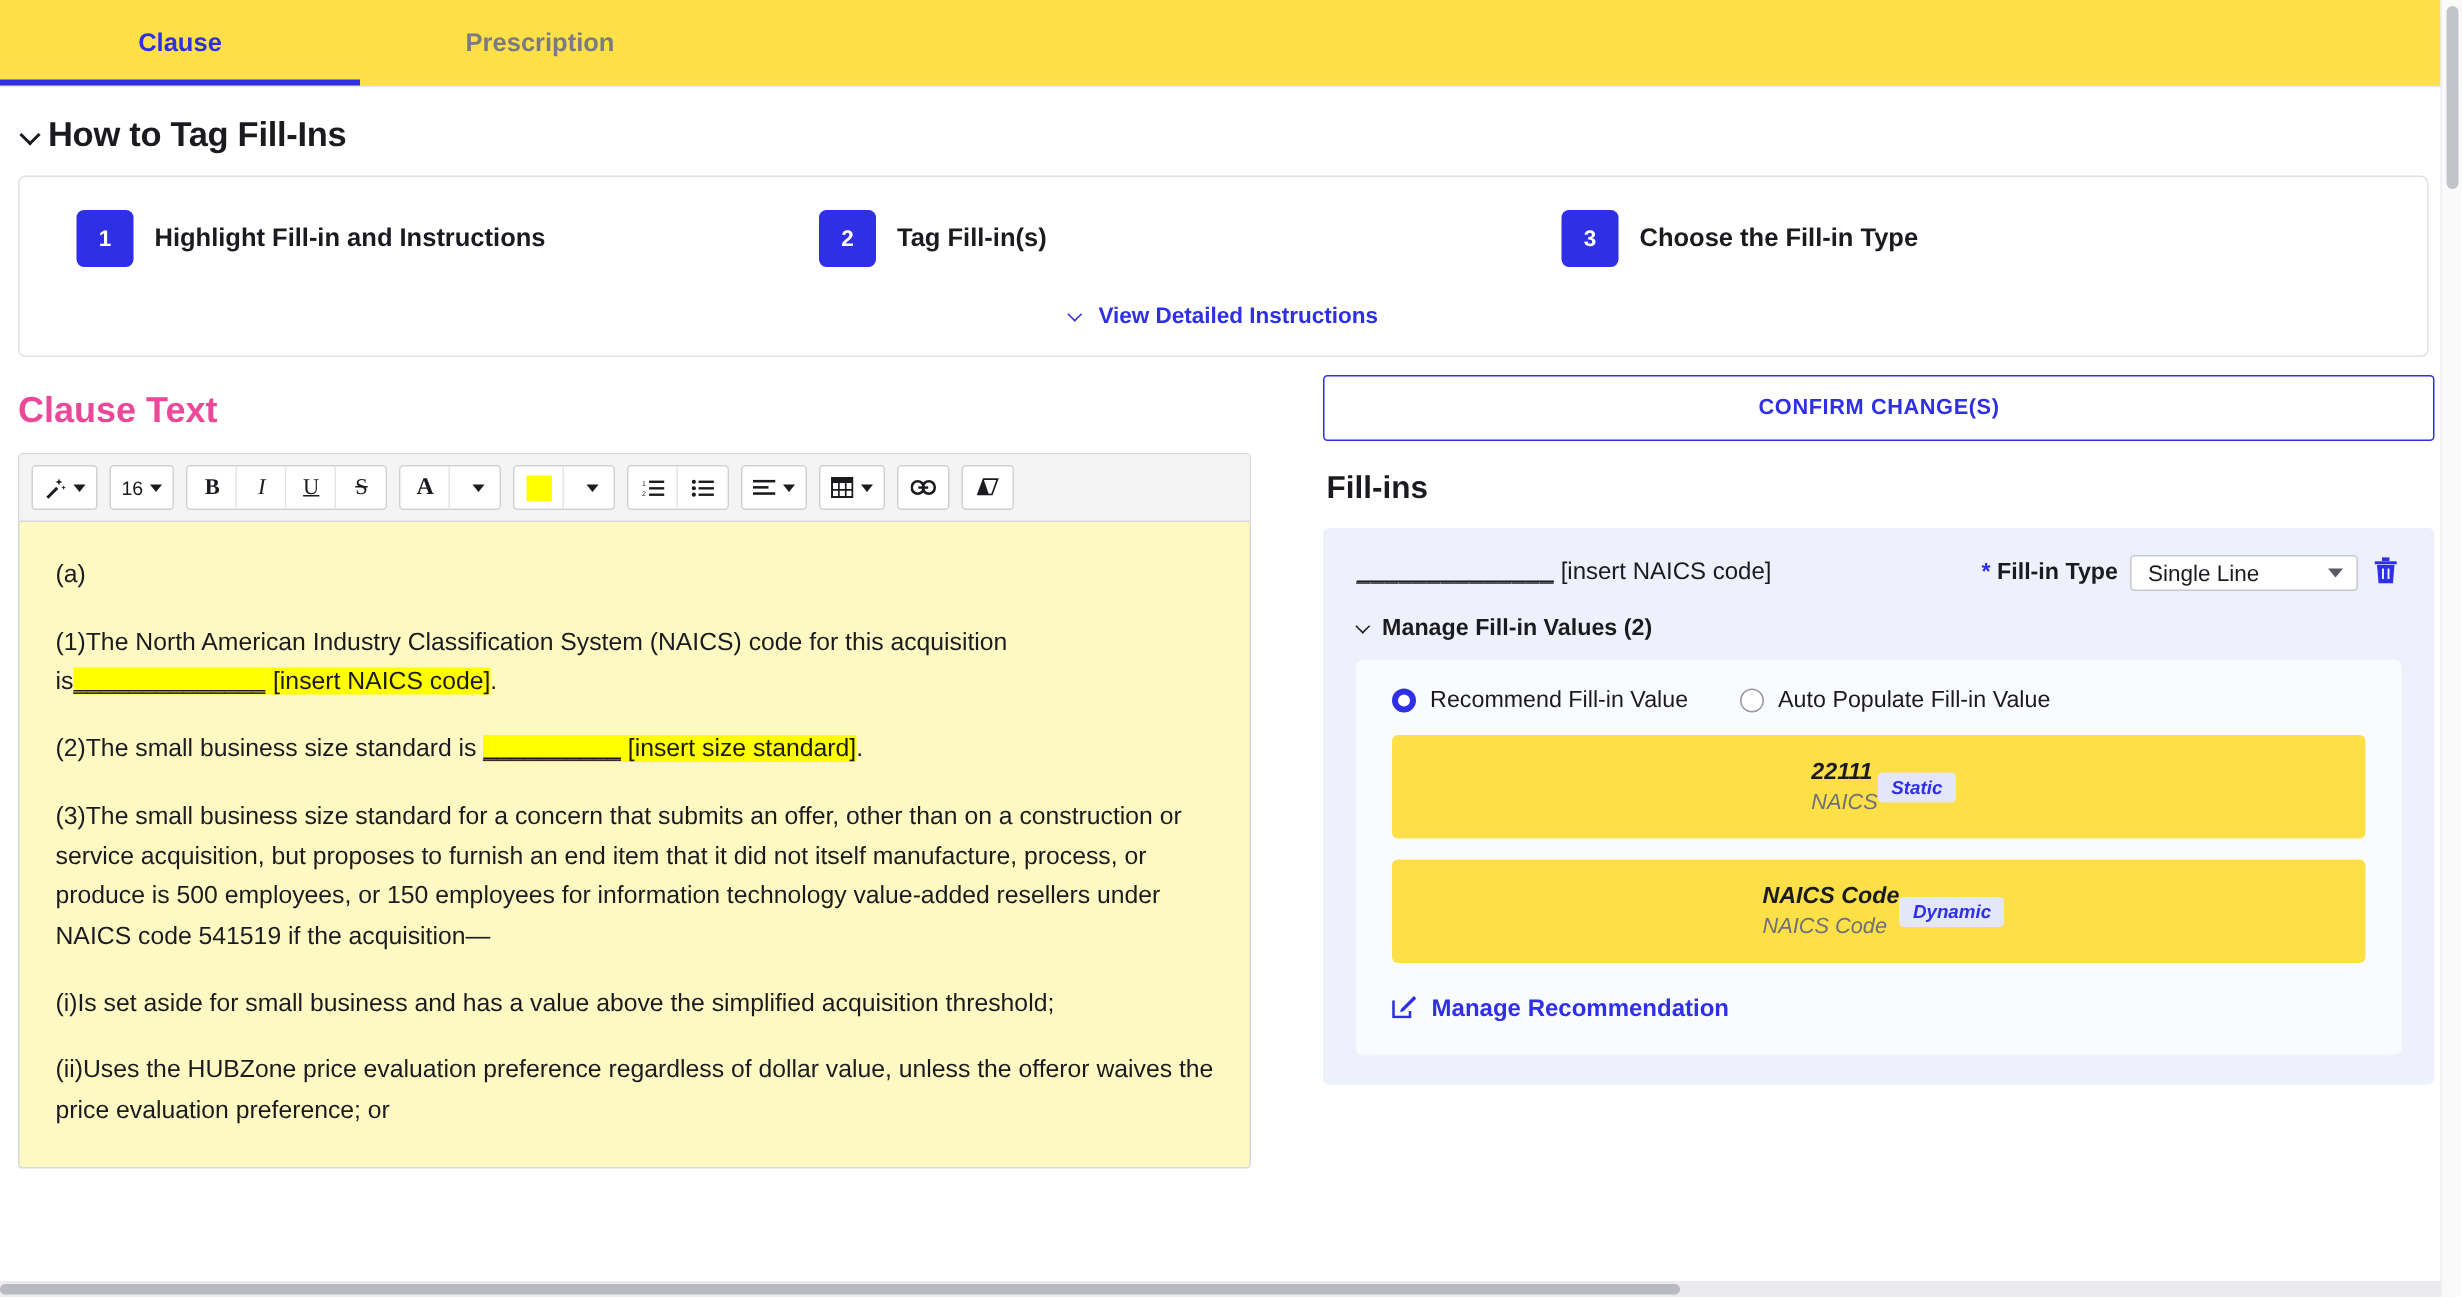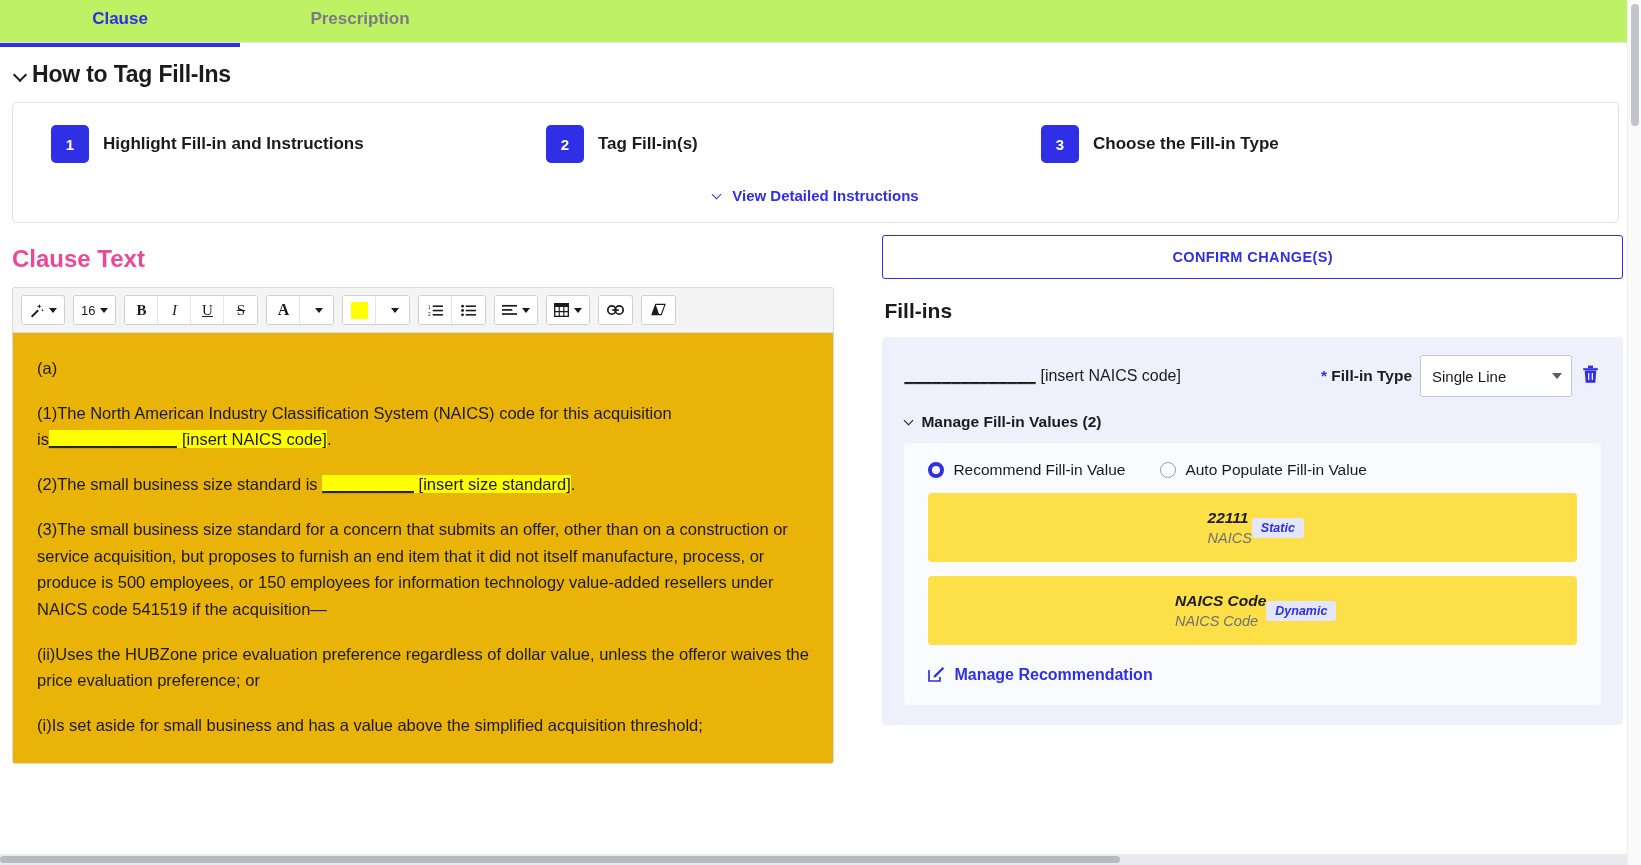"Clause" .tabbar { align-items: center -> flex-end; background: #bef264 -> #fde047; height: 43px -> 58px }
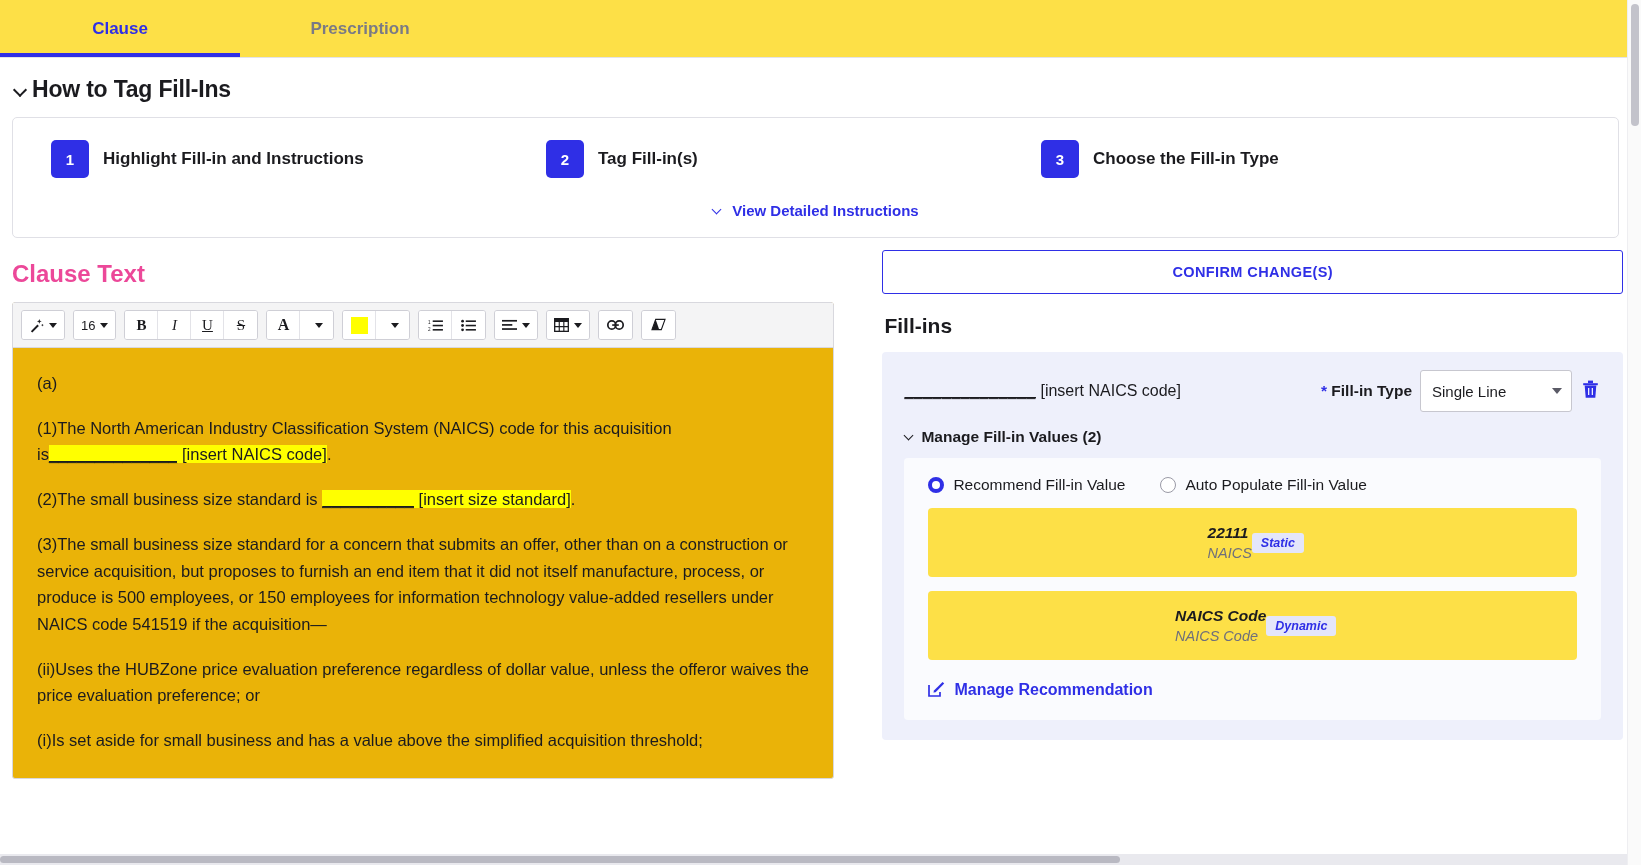"16" .editor { background: #eab308 -> #fef9c3 }
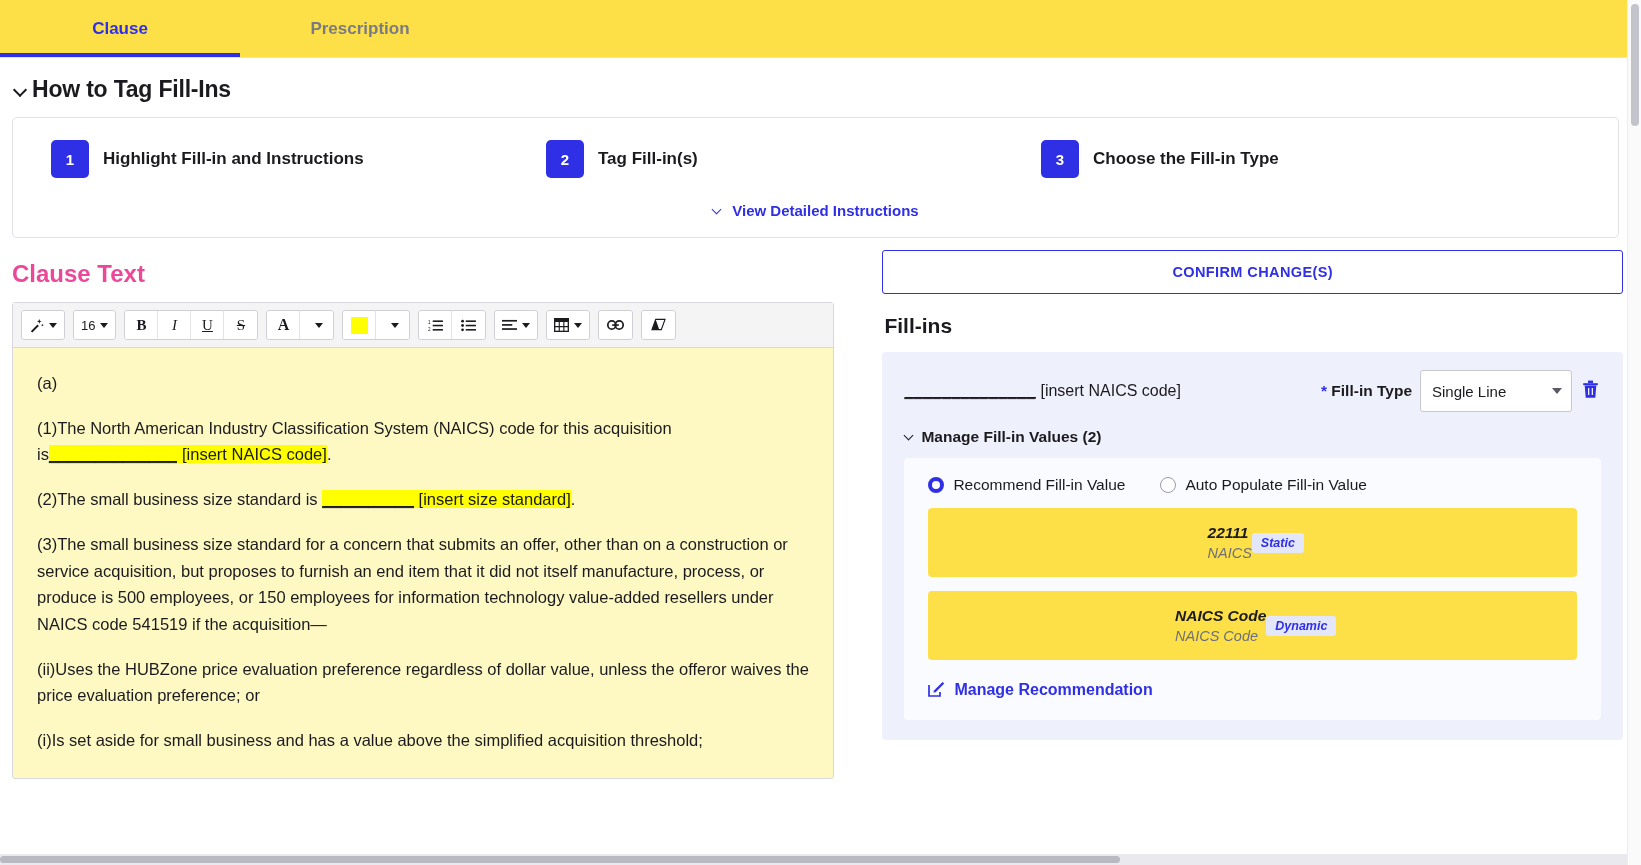"Single Line" .select-box { height: 42px -> 24px }
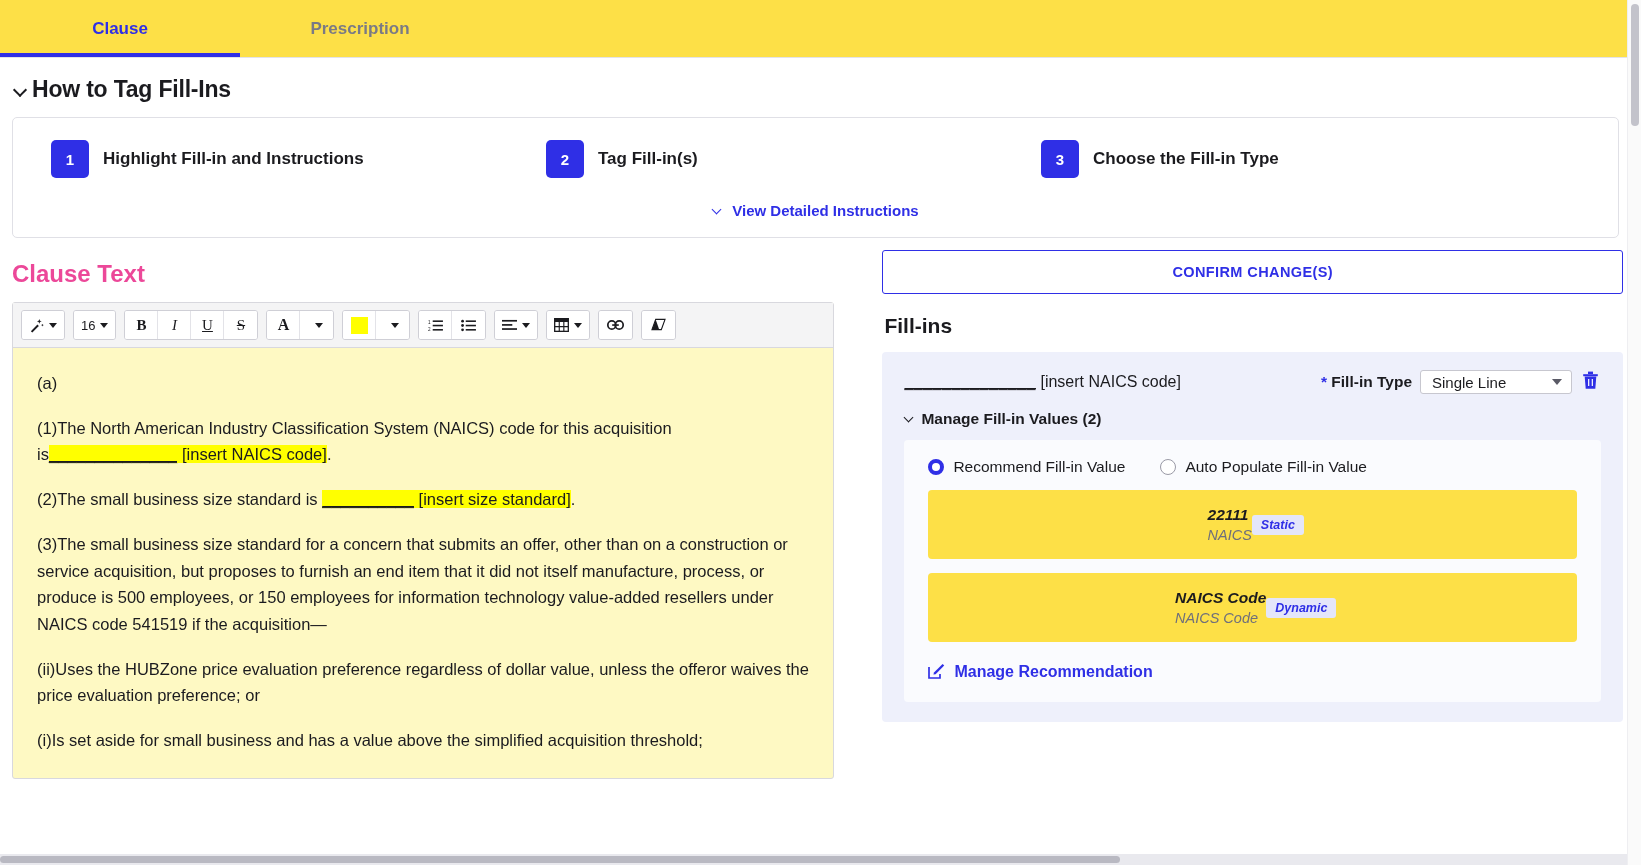"(ii)Uses the HUBZone price evaluation" p { order: before "(i)Is set aside for small" -> after "(i)Is set aside for small" }
